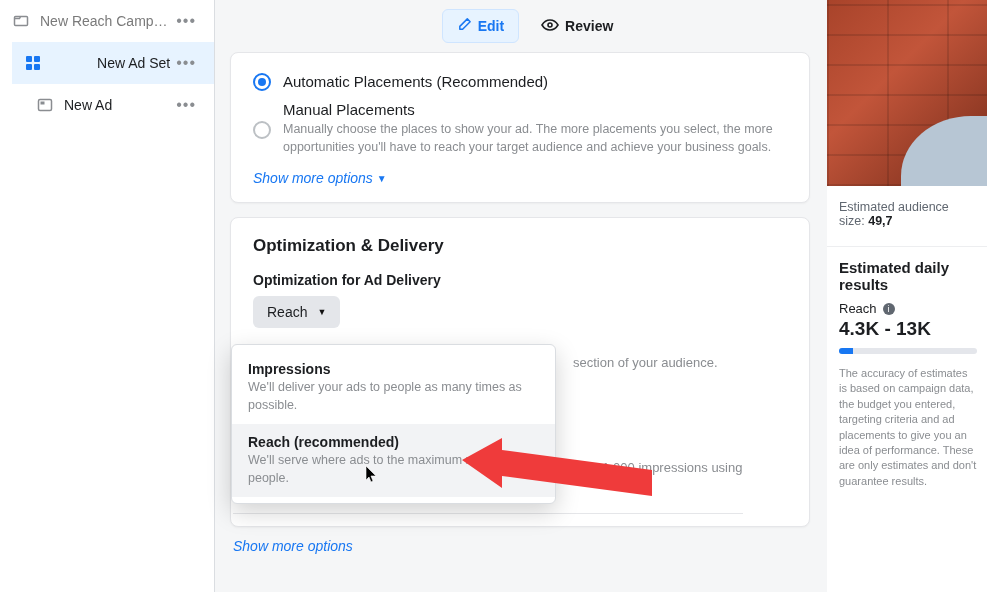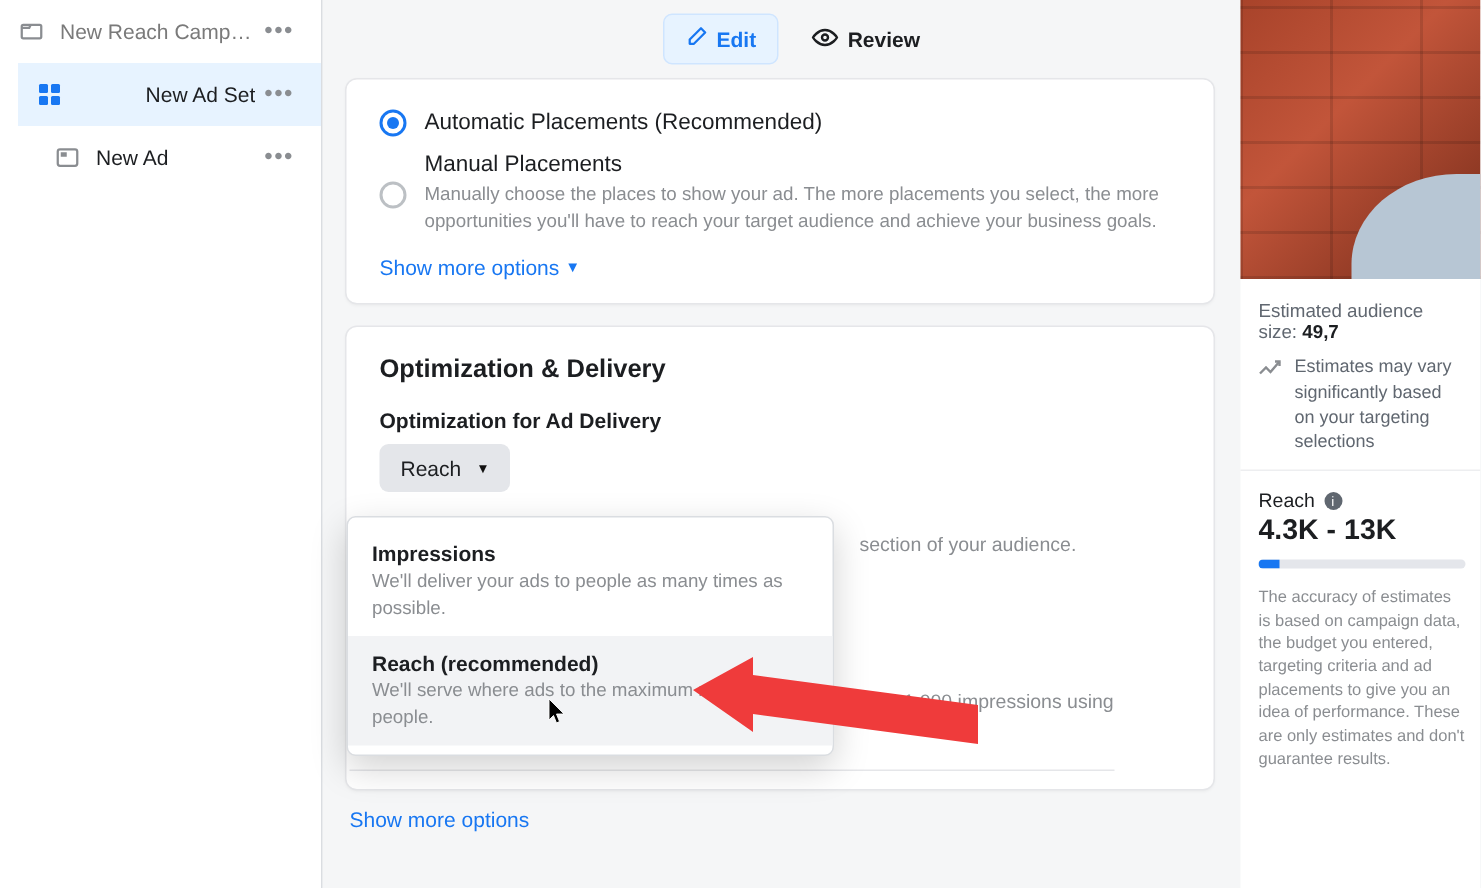"Show more options" .link-more { font-style: none -> italic }
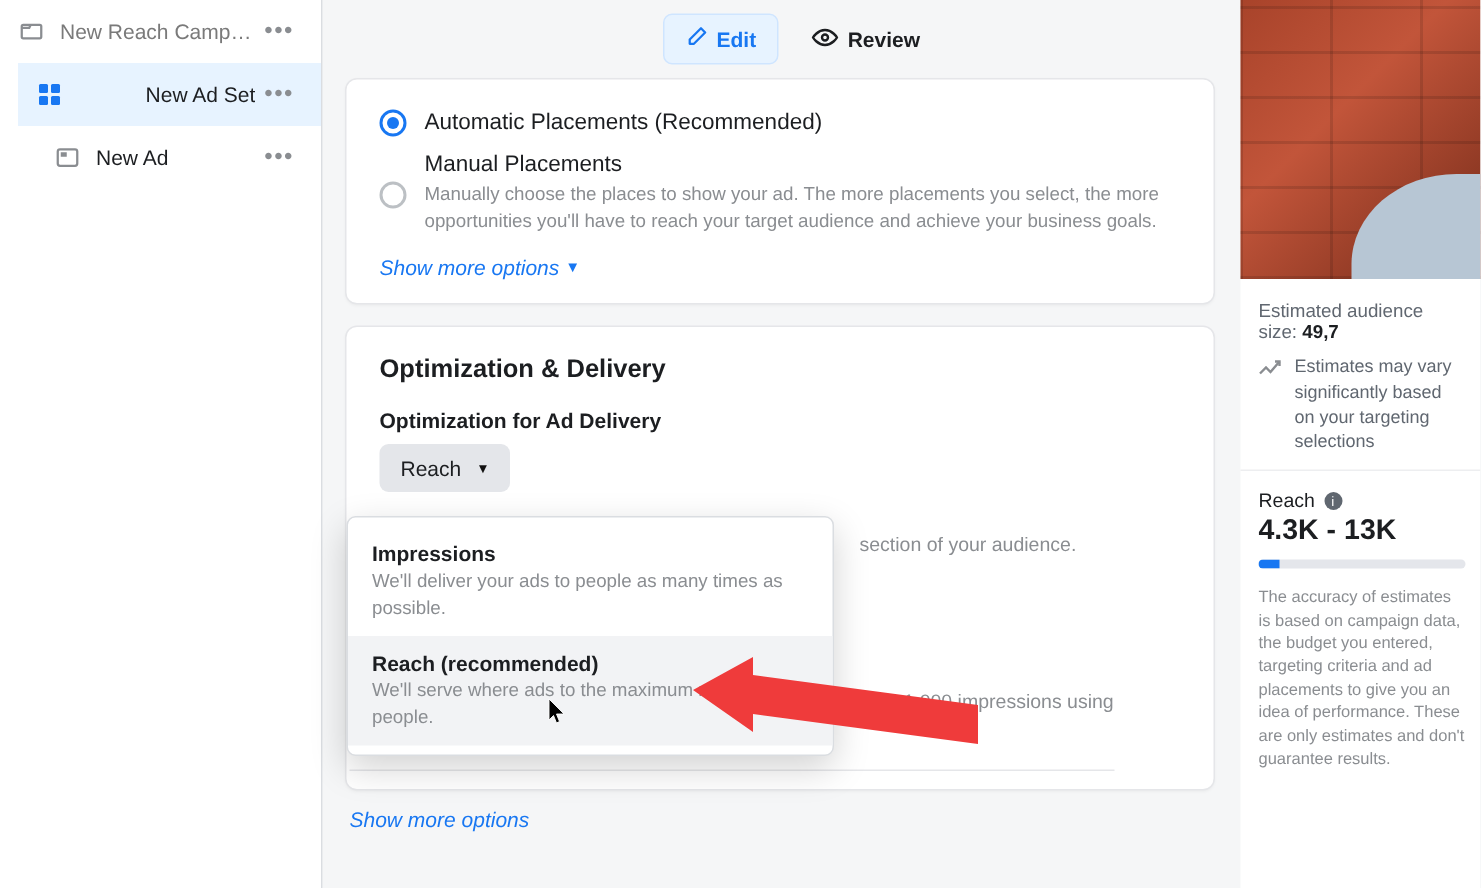"Estimates may vary significantly based" div.est-note { html: <div> <svg> <path></path> <path></path> </svg> <span>Estimates may vary significantly based on your targeting selections</span> </div> -> none }
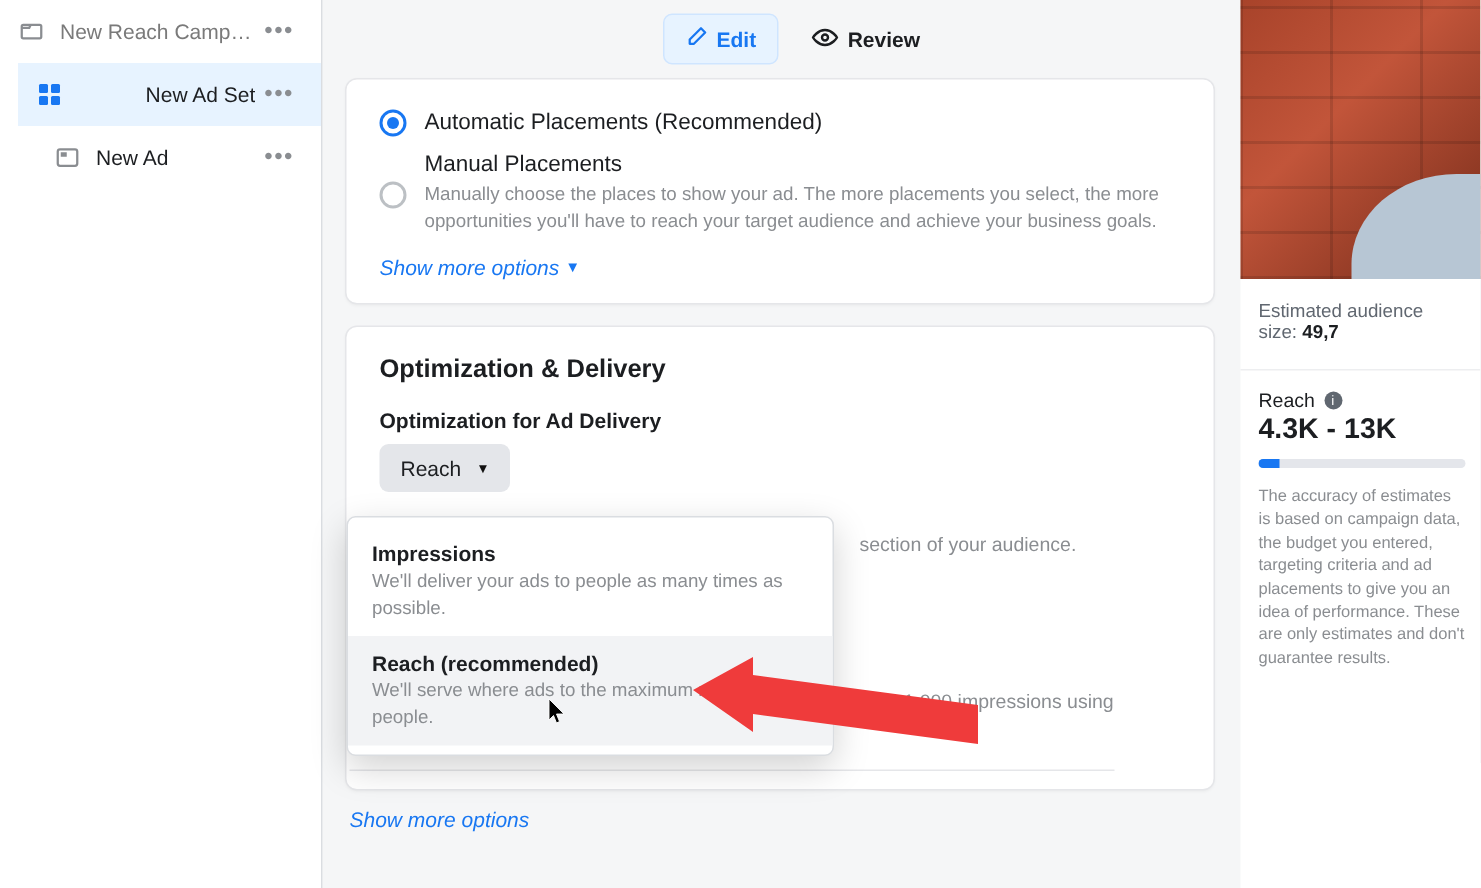"Estimated daily results" div.right-title { html: none -> <div>Estimated daily results</div> }
